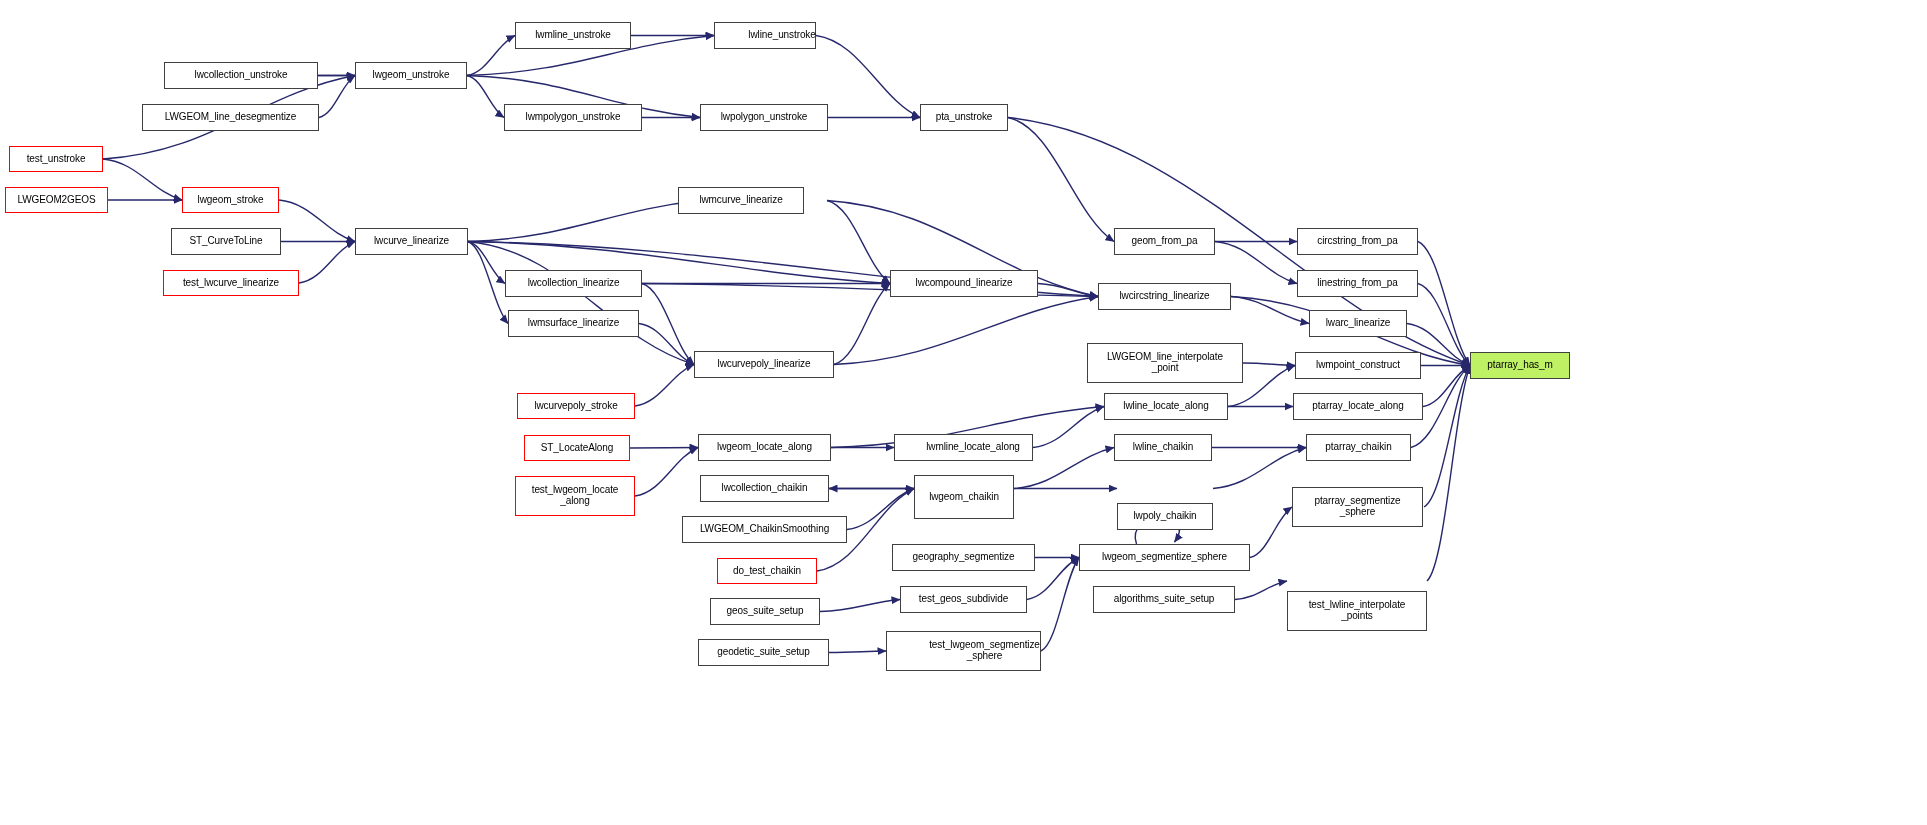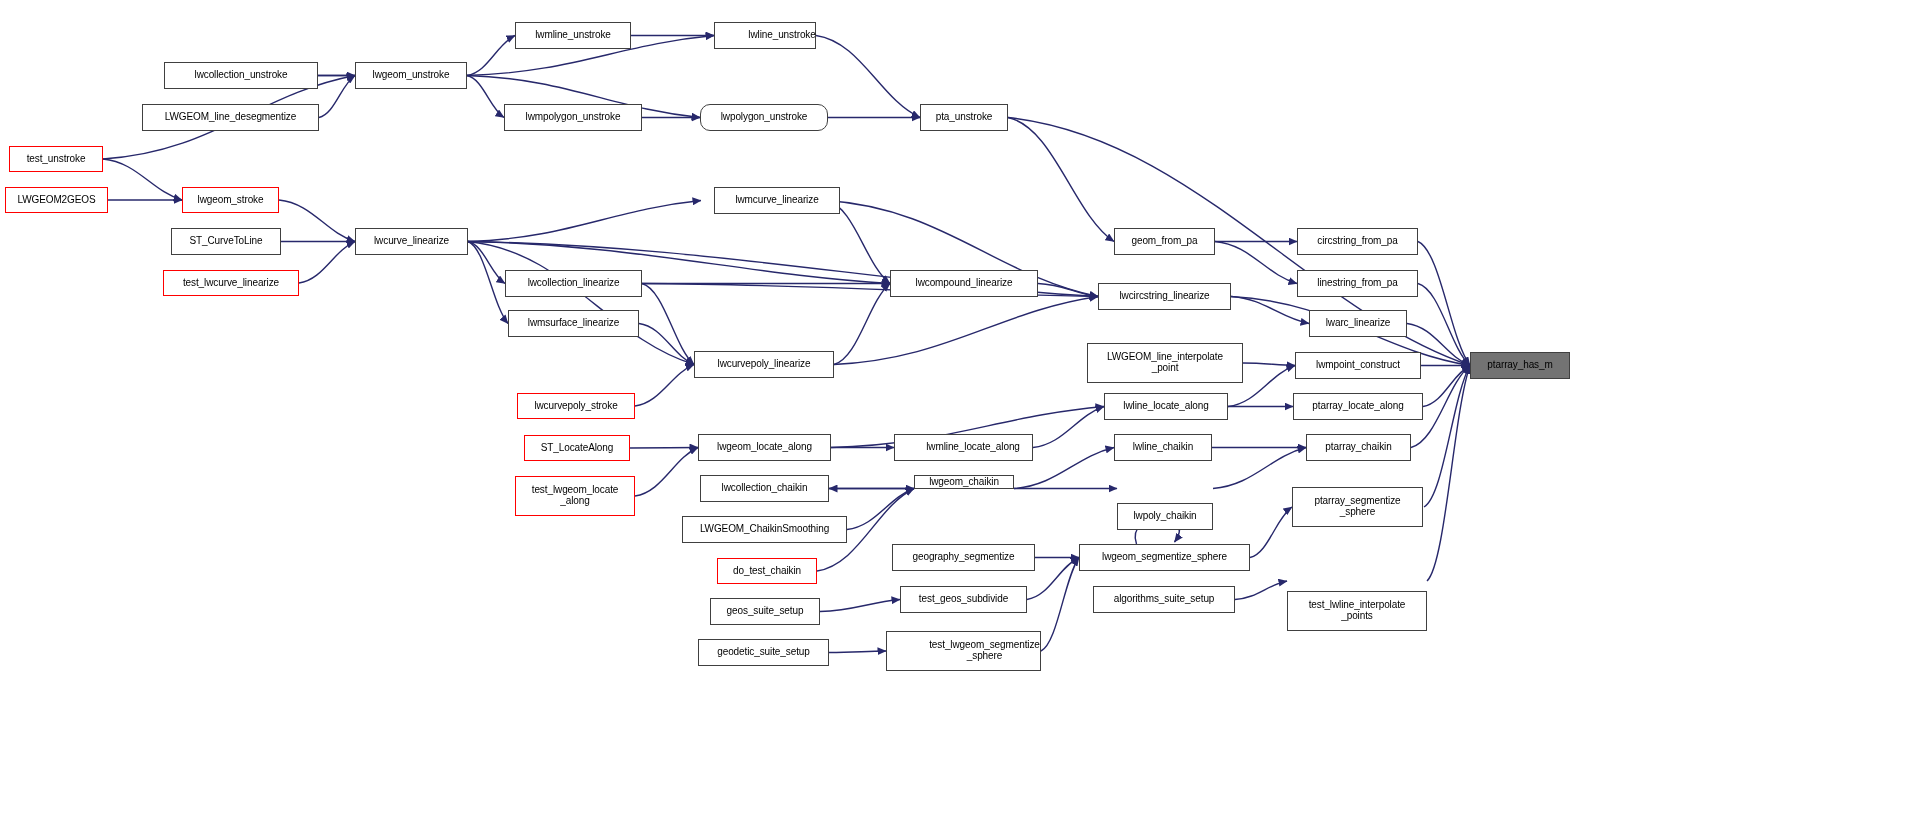"lwpolygon_unstroke" div.node { border-radius: 10px -> none }
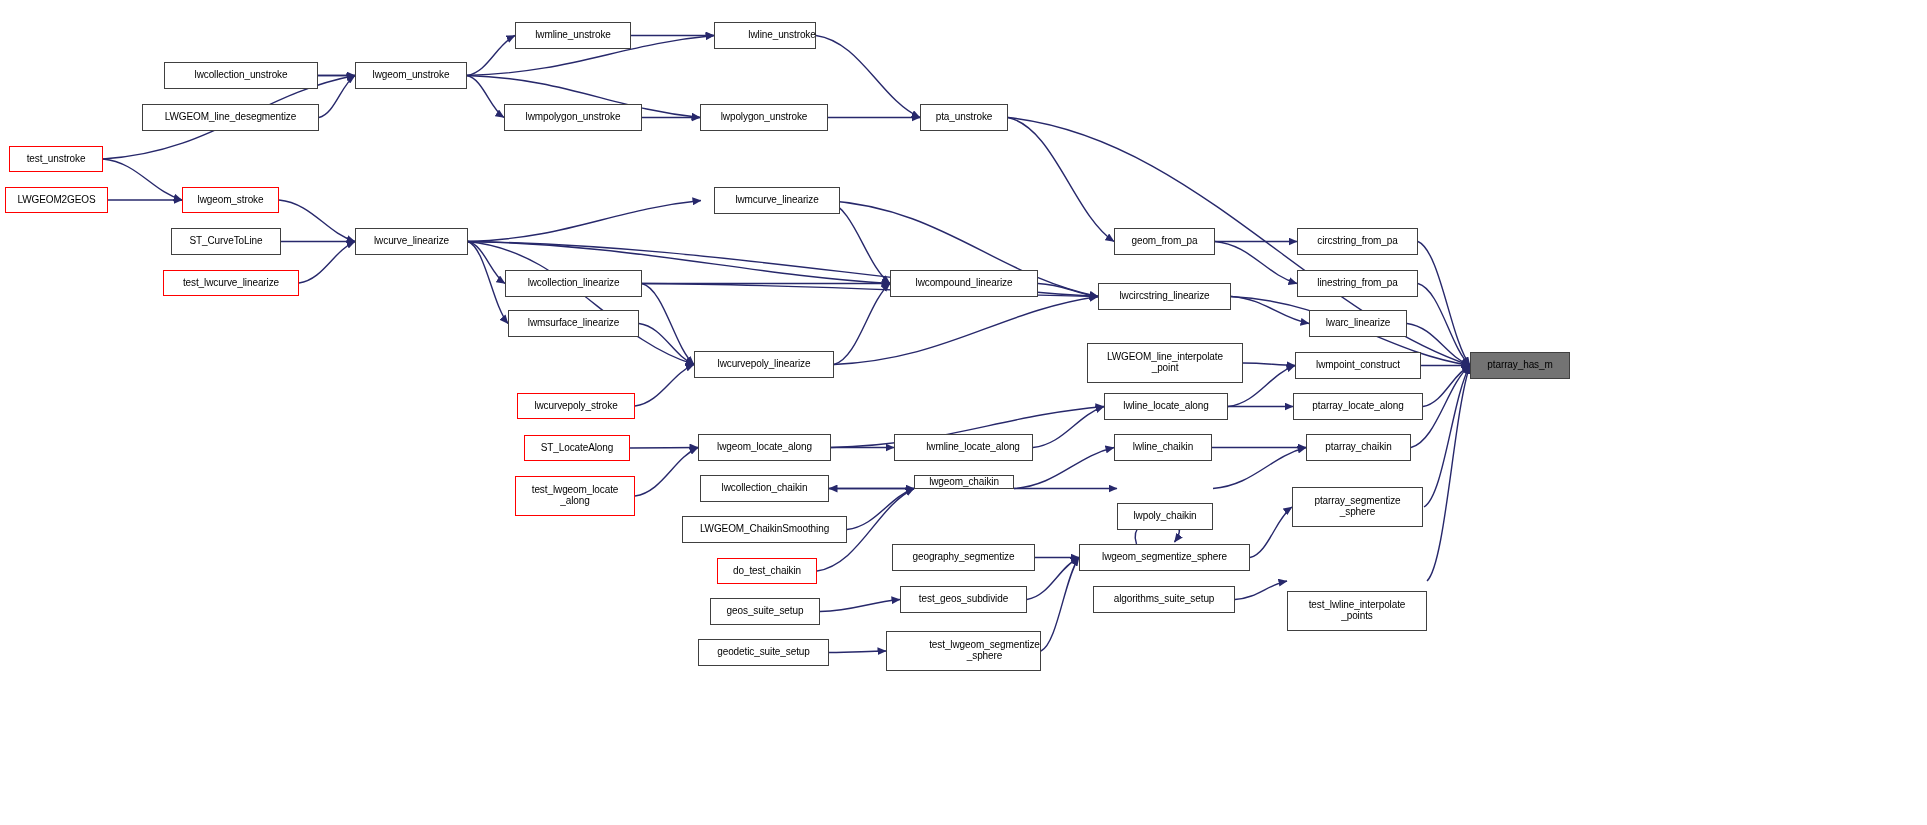"lwmcurve_linearize" div.node { left: 714px -> 678px }
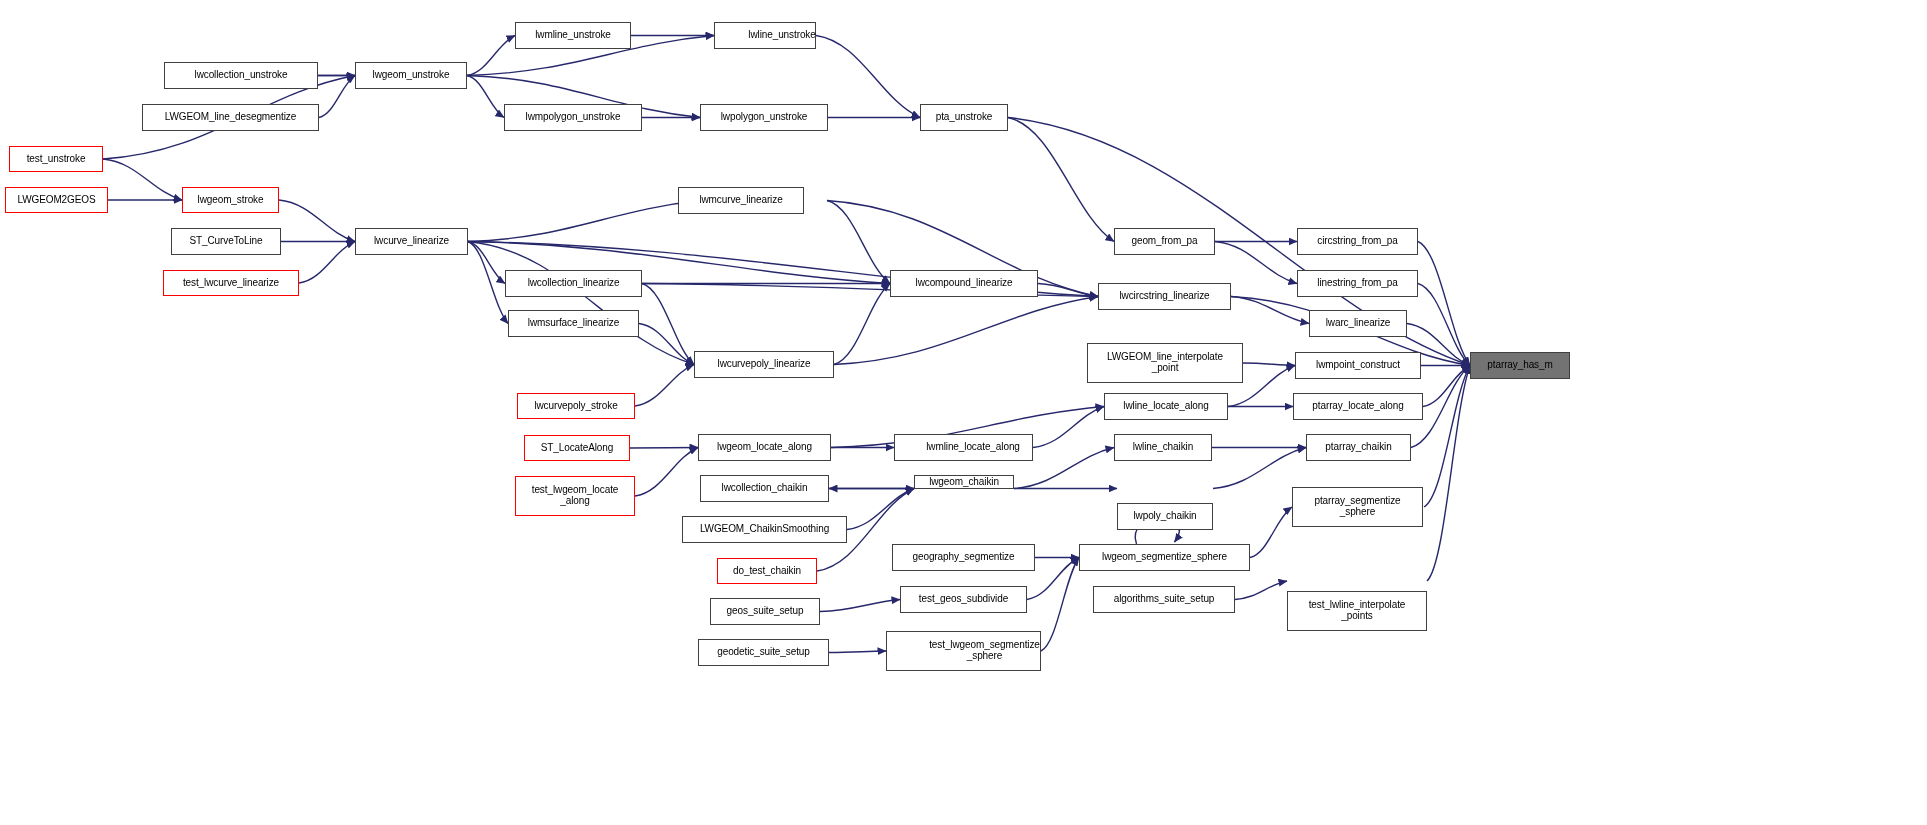"ptarray_has_m" .node.hl { background: #737373 -> #bef264 }
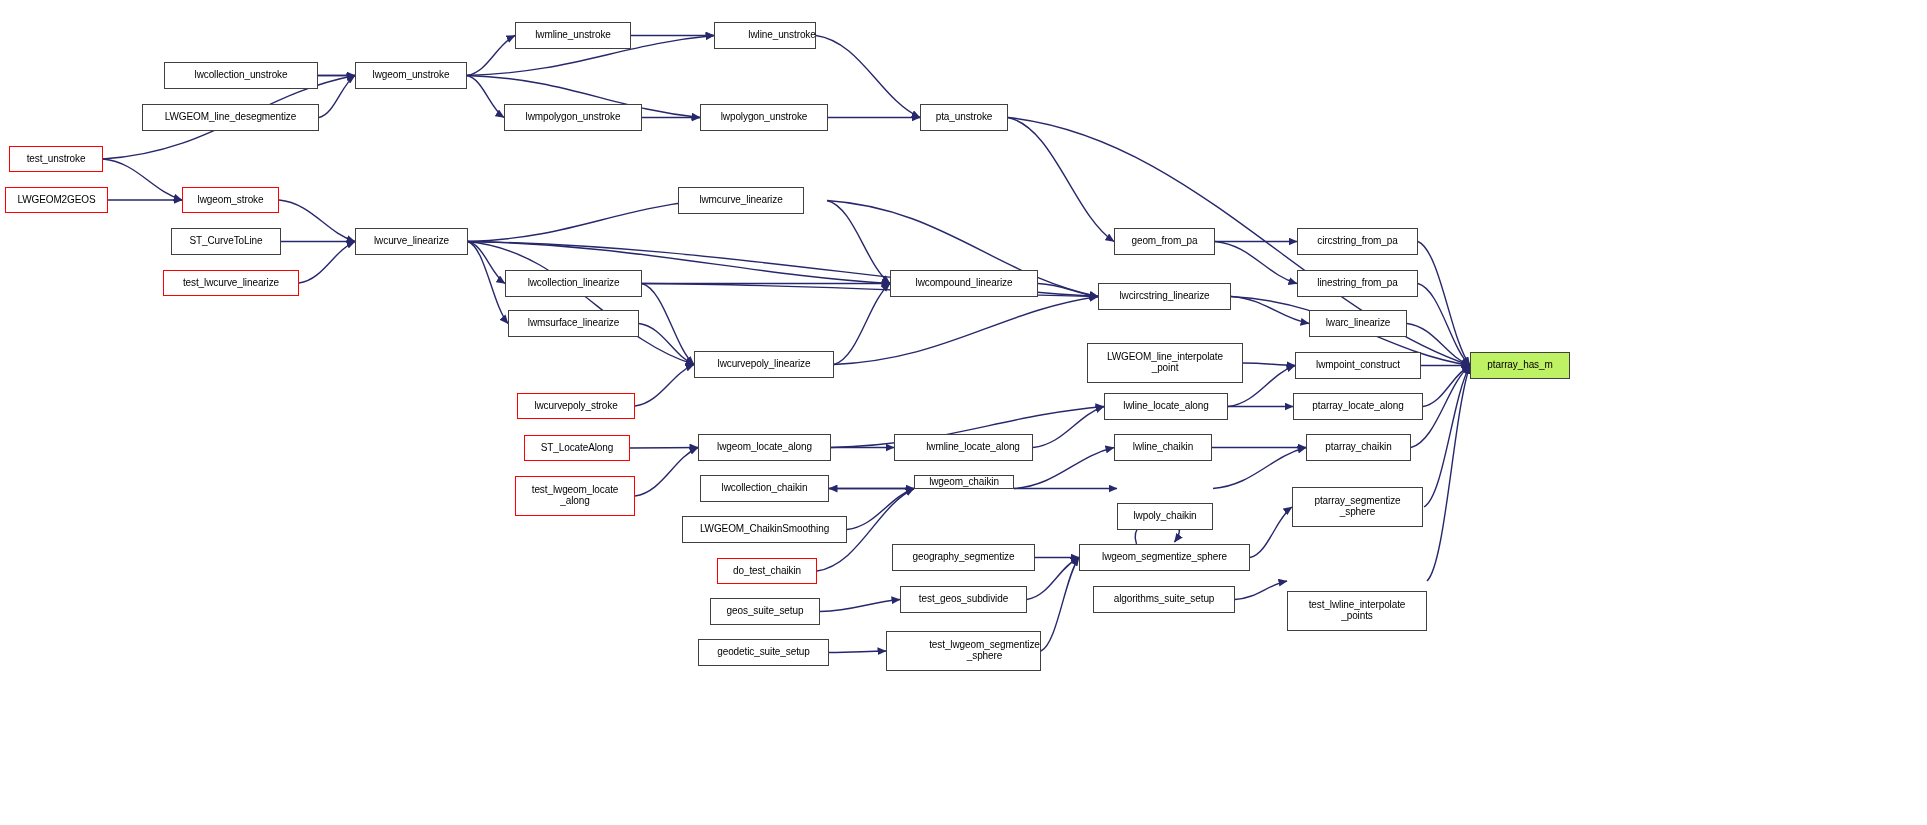"lwgeom_chaikin" div.node { height: 14px -> 44px }
